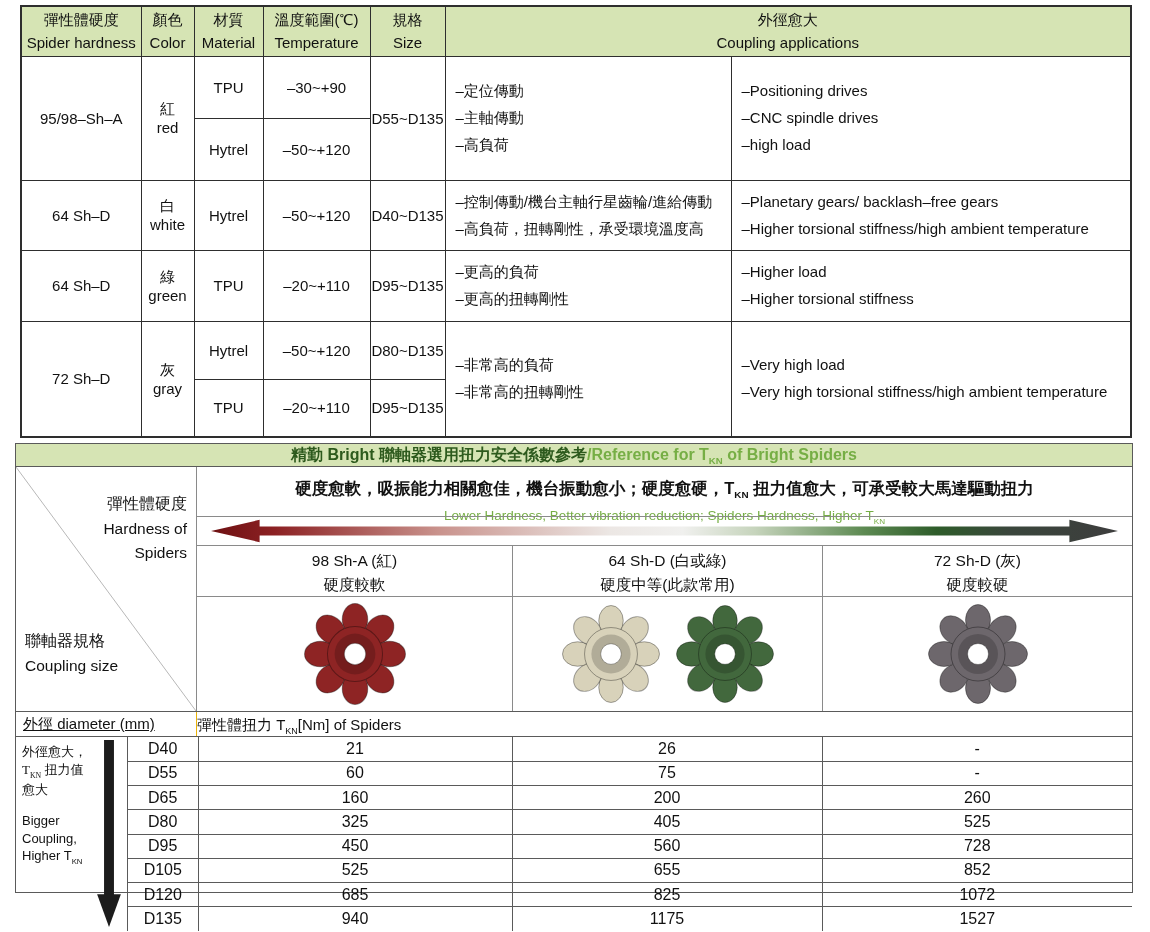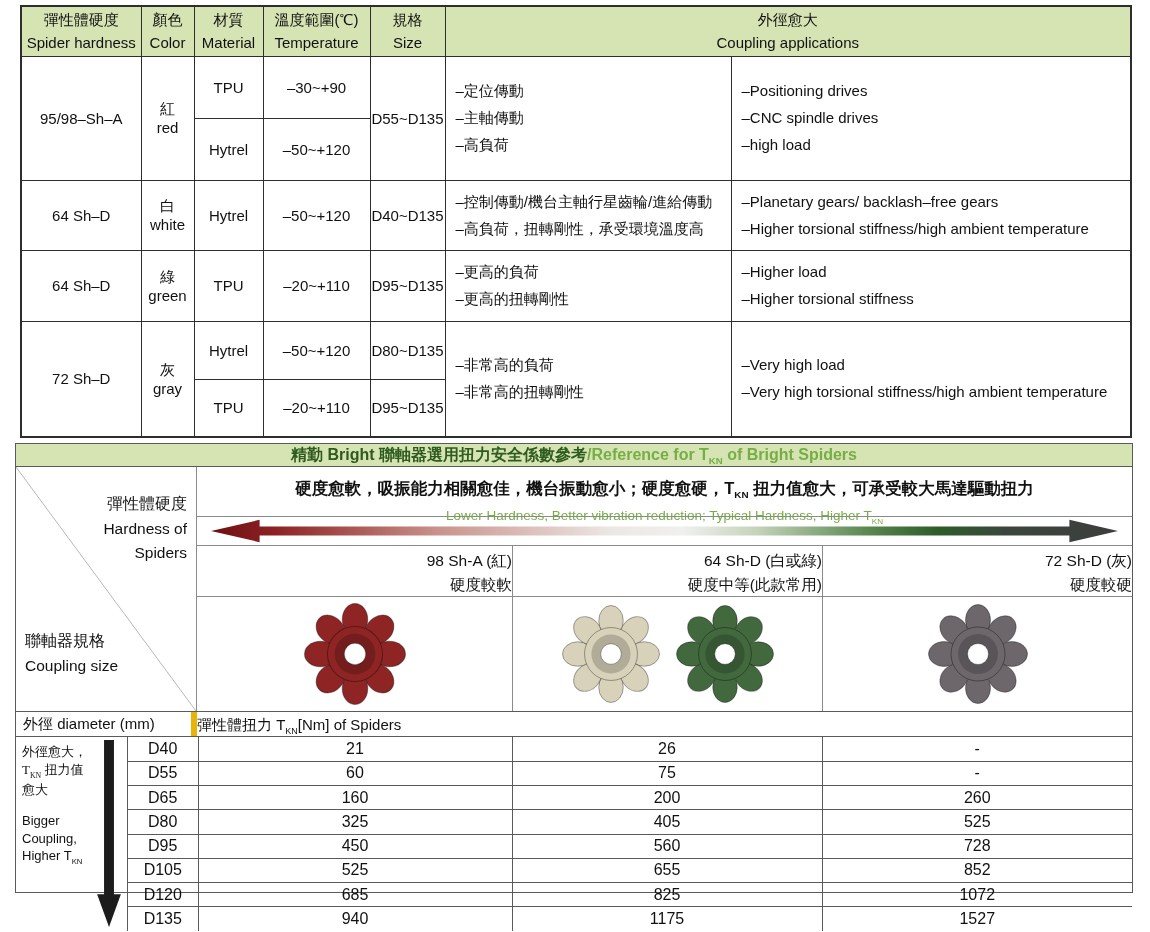"Lower Hardness, Better vibration" span { text: Typical -> Spiders }
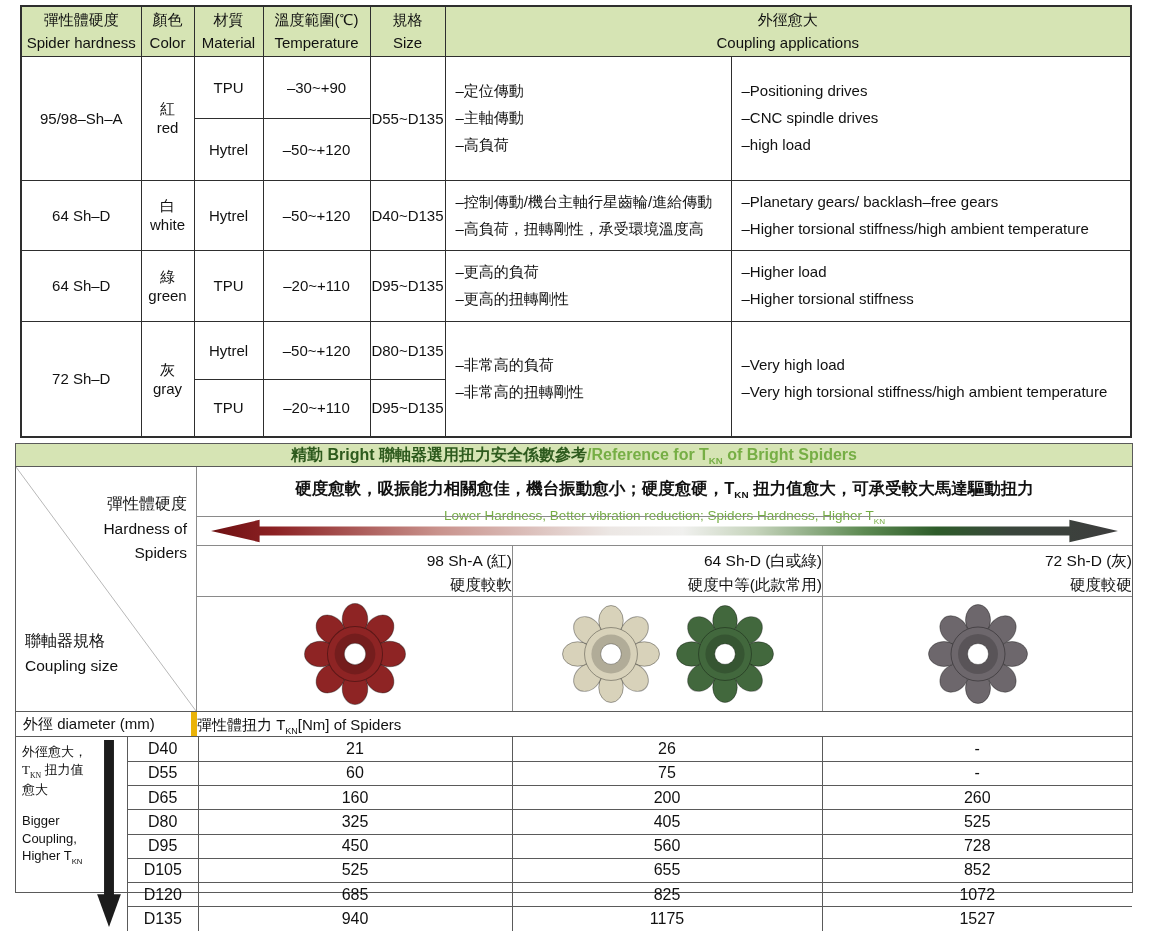"98 Sh-A (紅)" .col-h { text-align: right -> center }
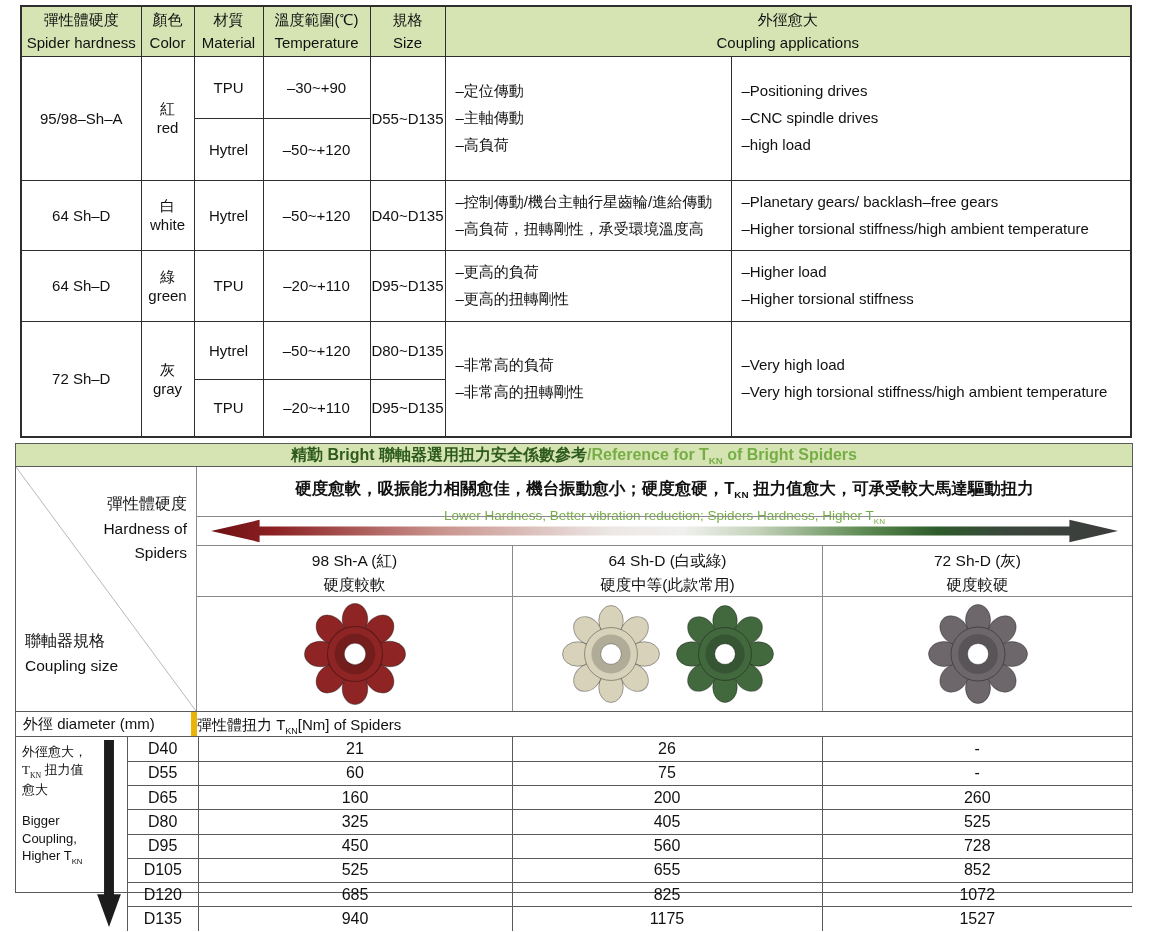"外徑 diameter (mm)" .th-d { border-right: 6px solid #eab308 -> 1px solid #eab308; text-decoration: none -> underline }
